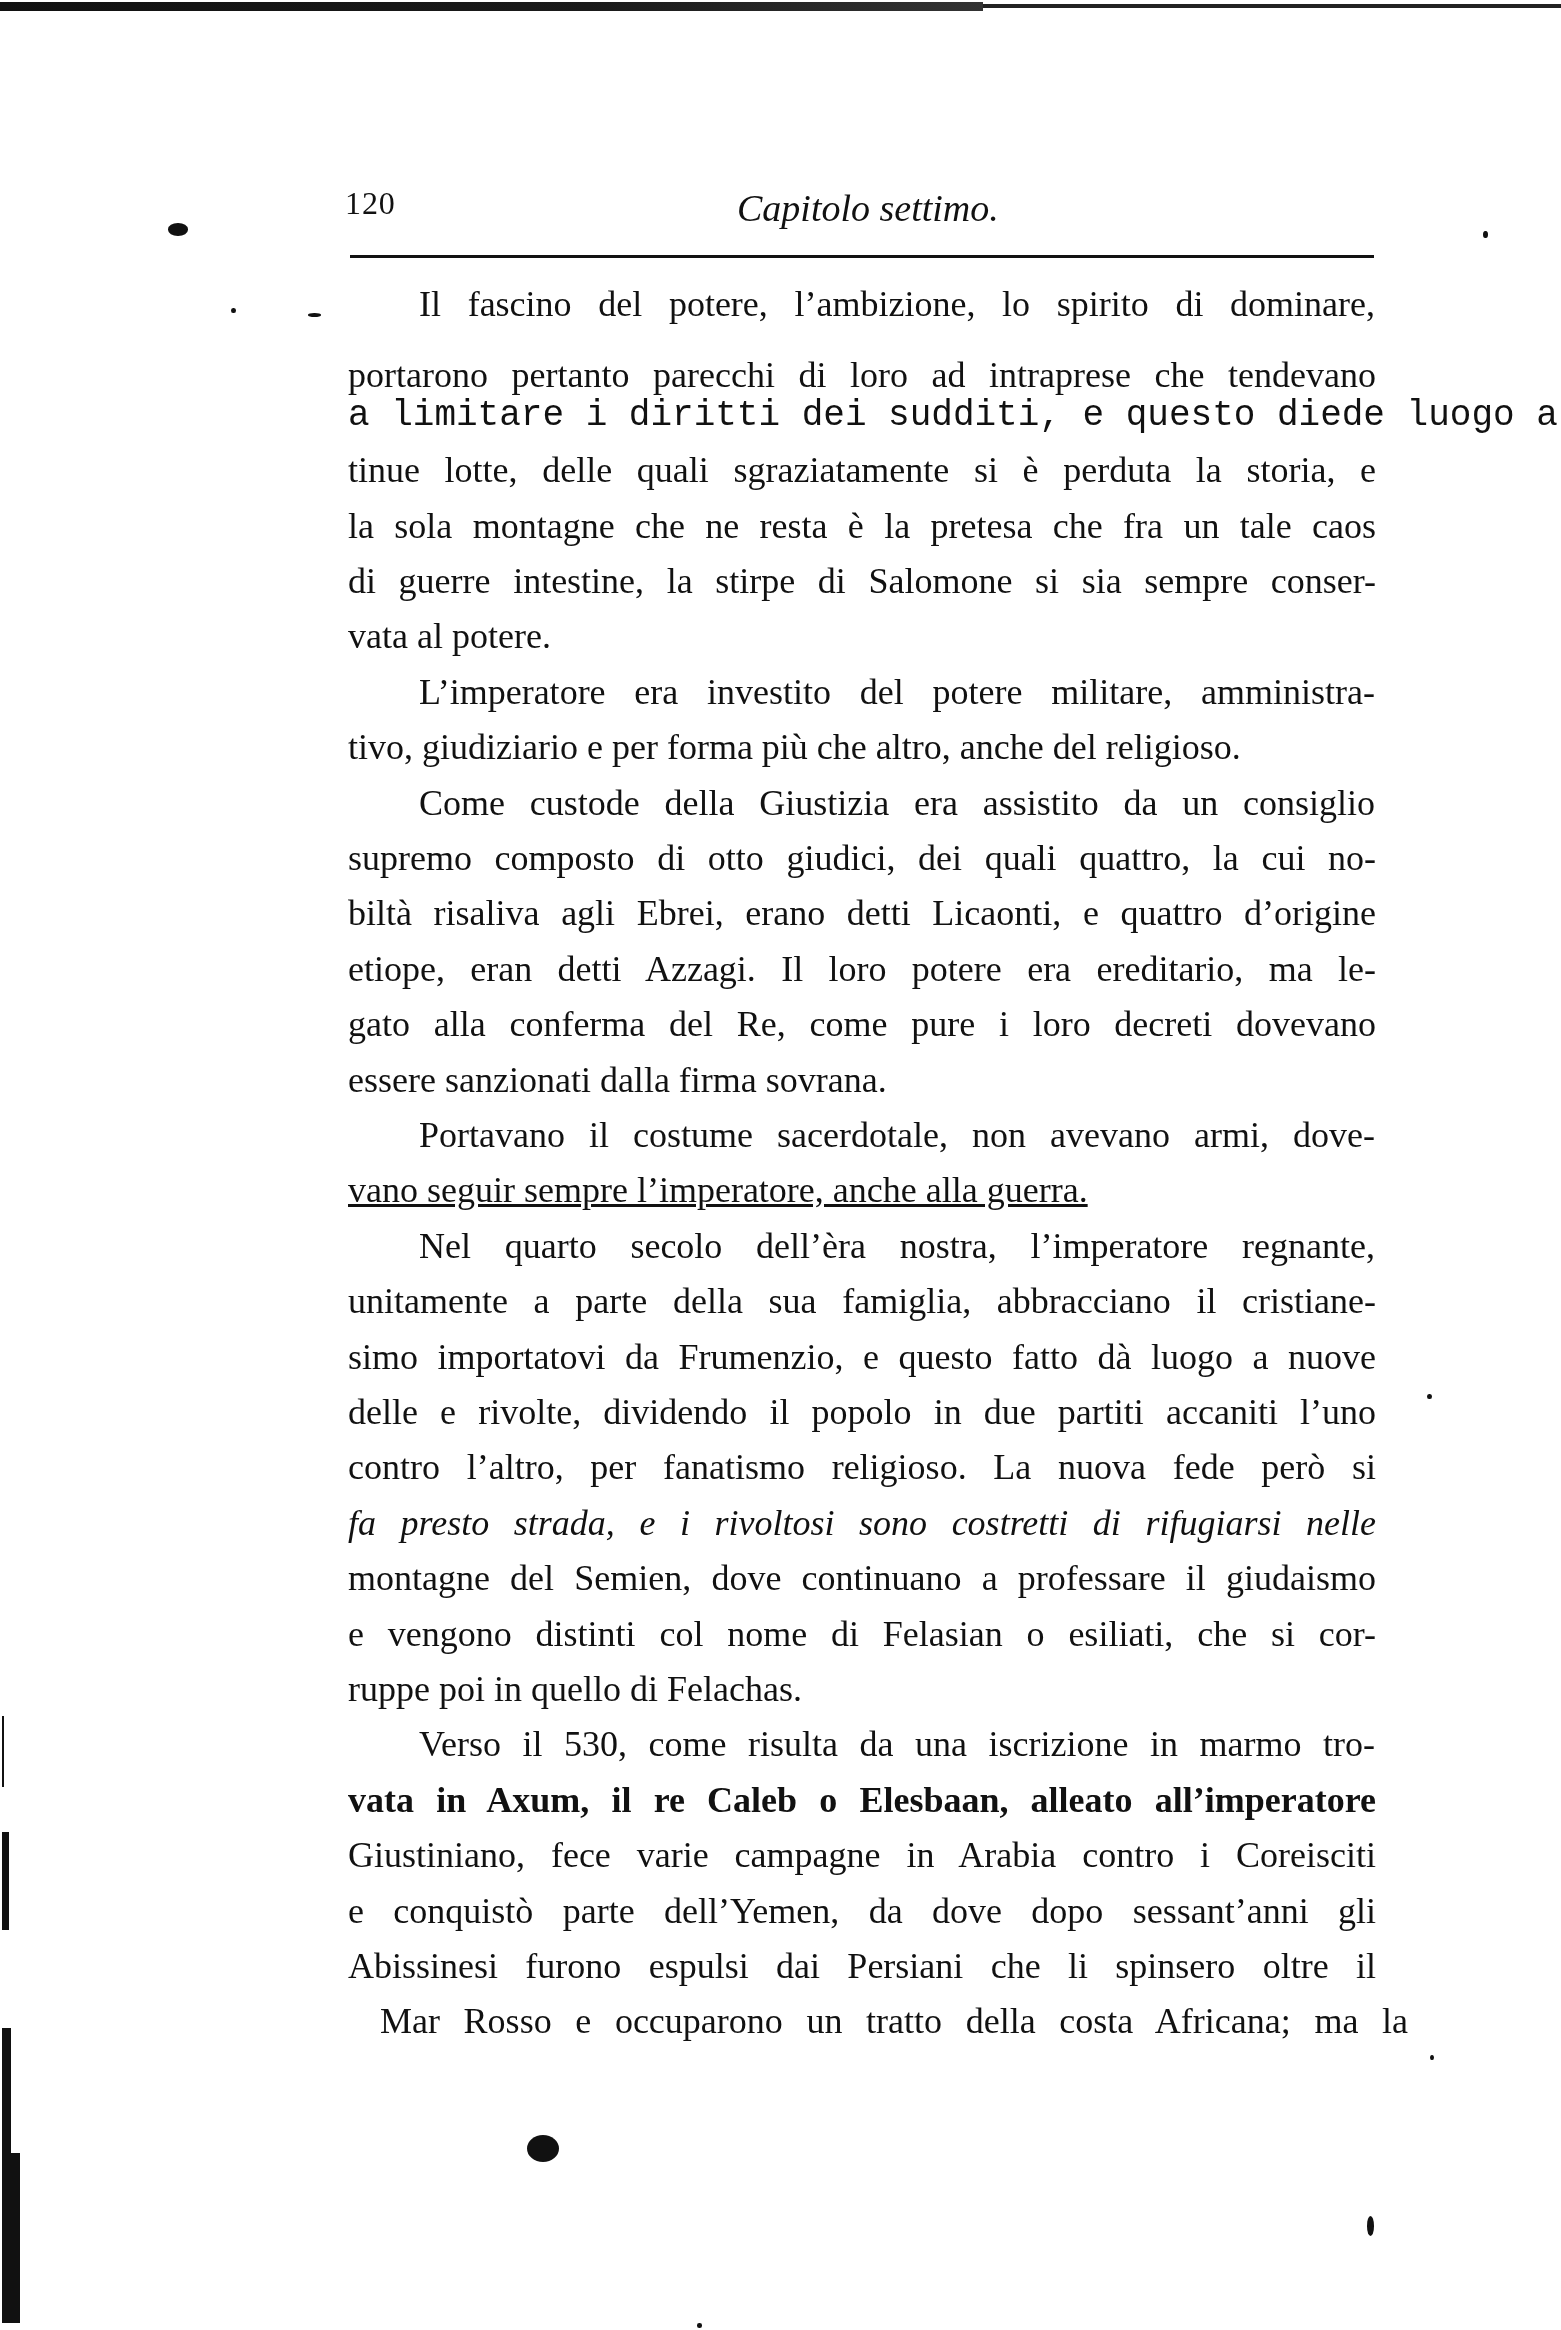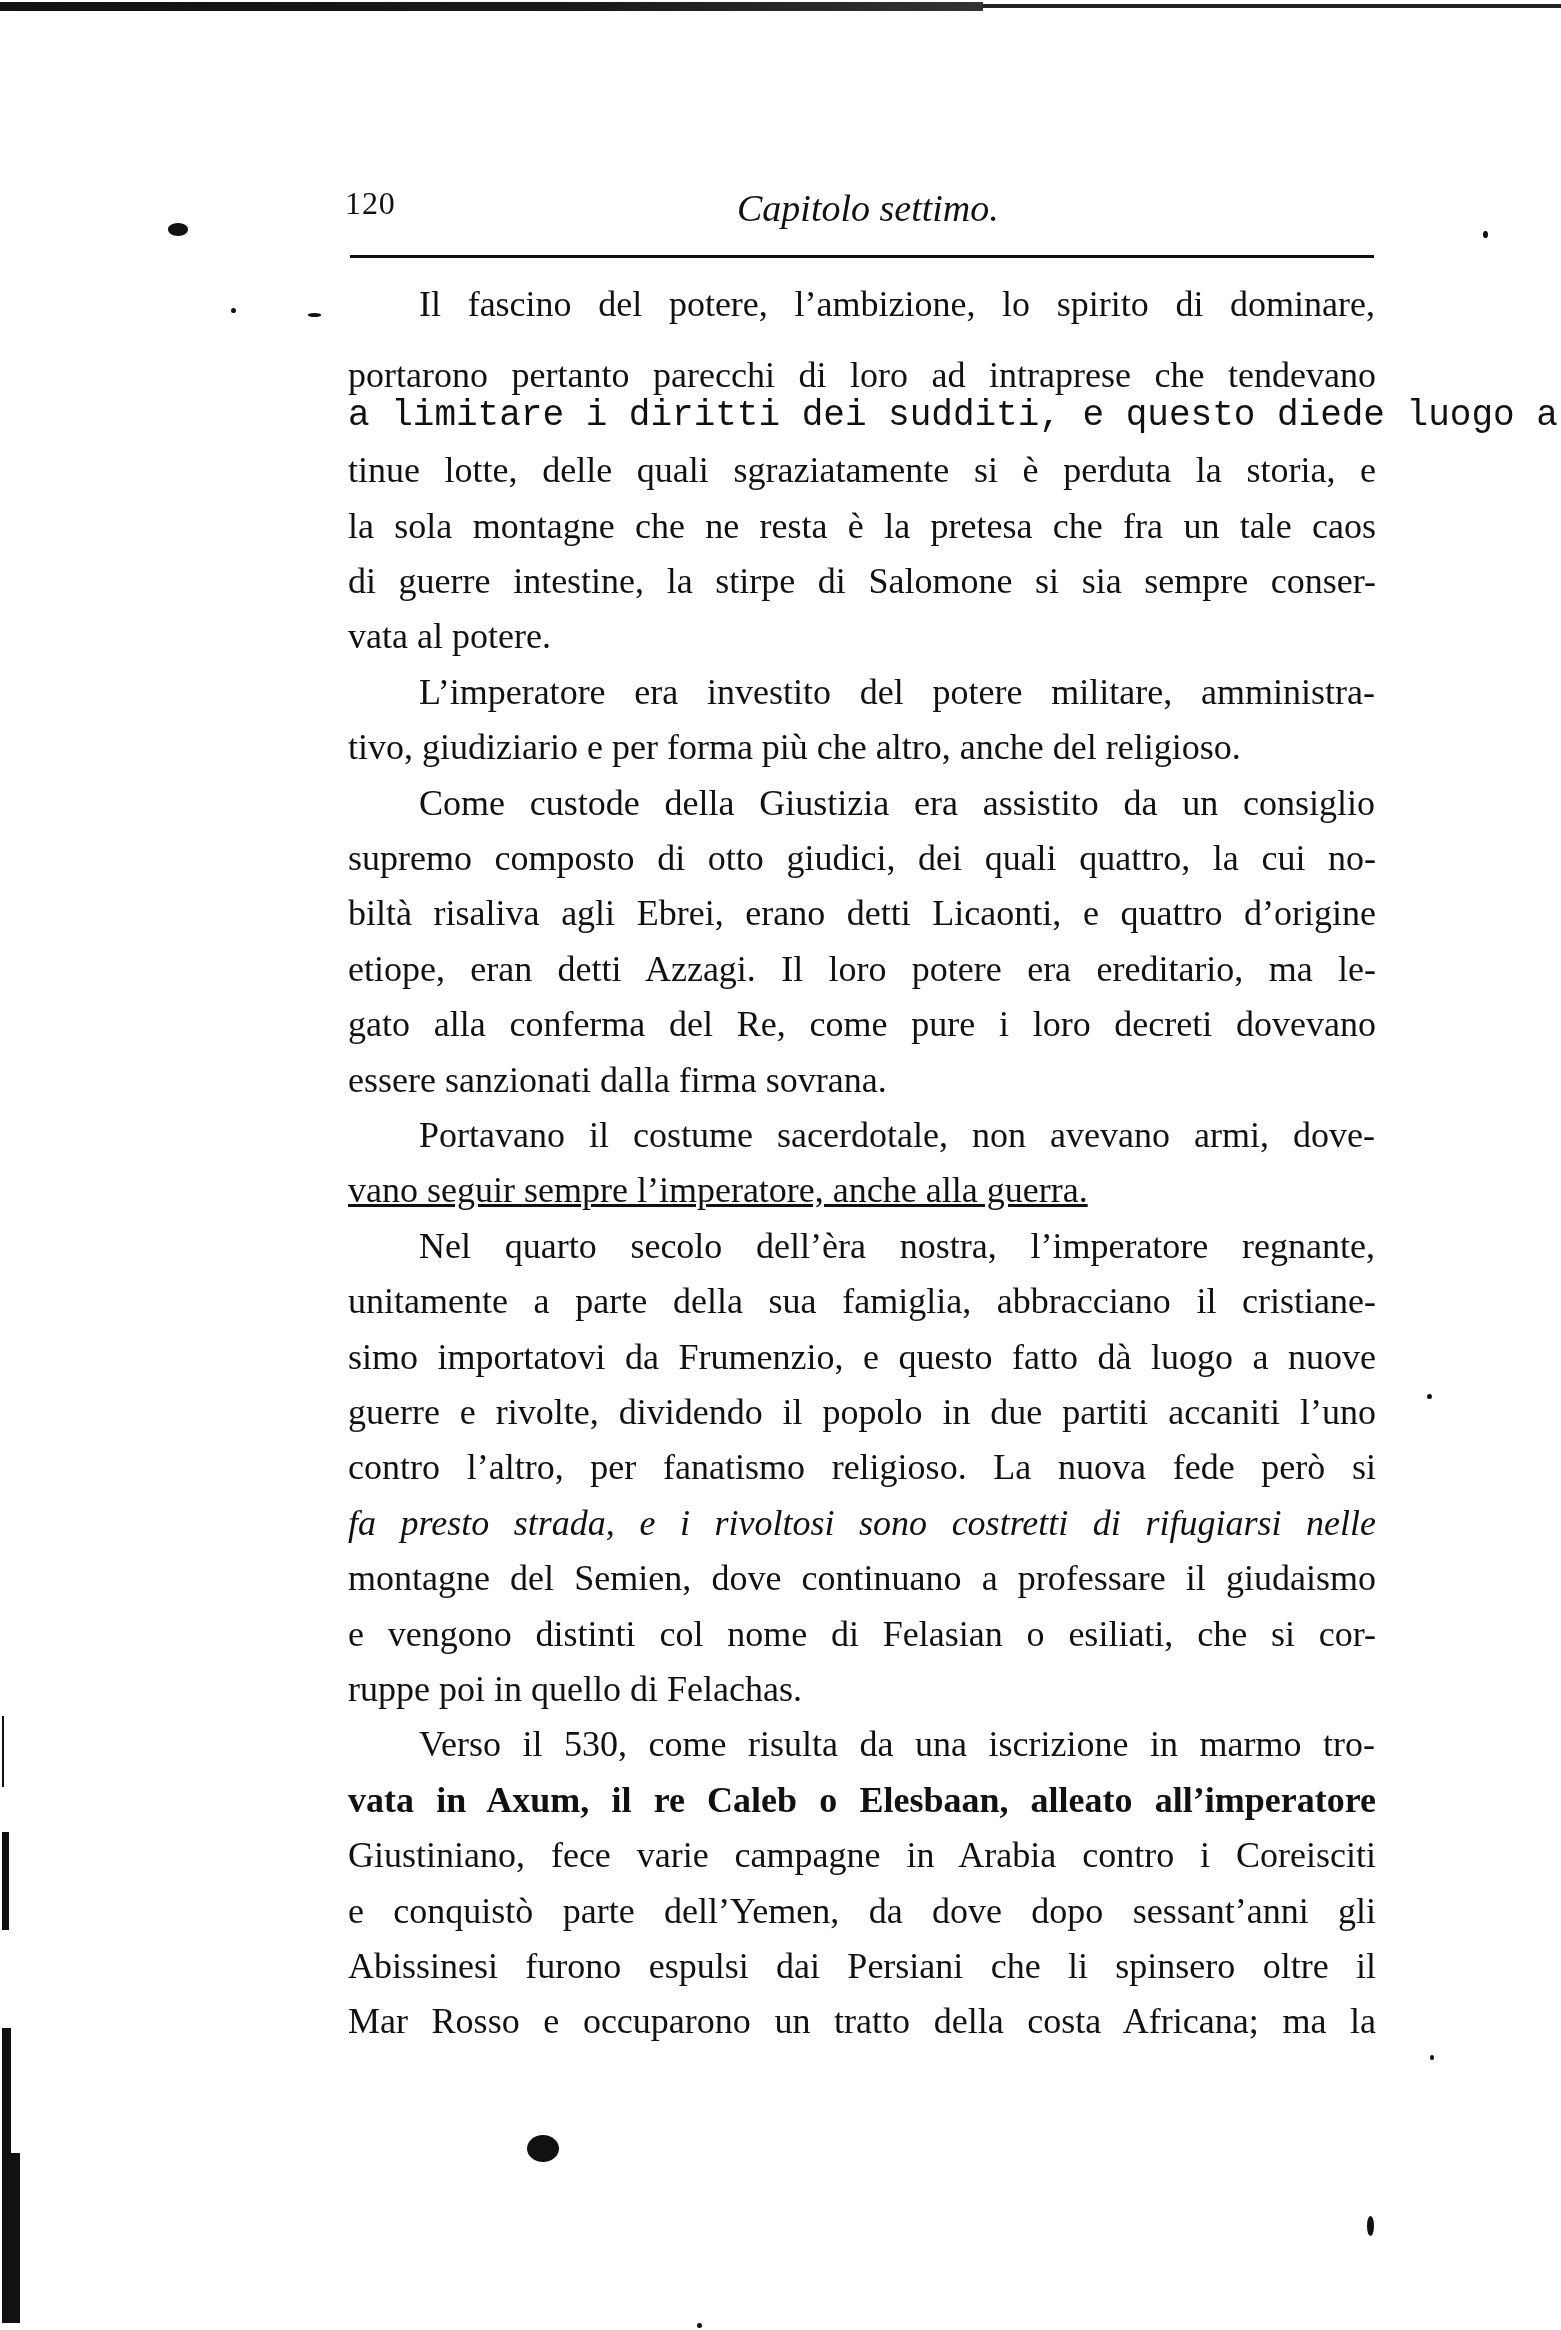"guerre e rivolte, dividendo il" div.line { text: guerre -> delle }
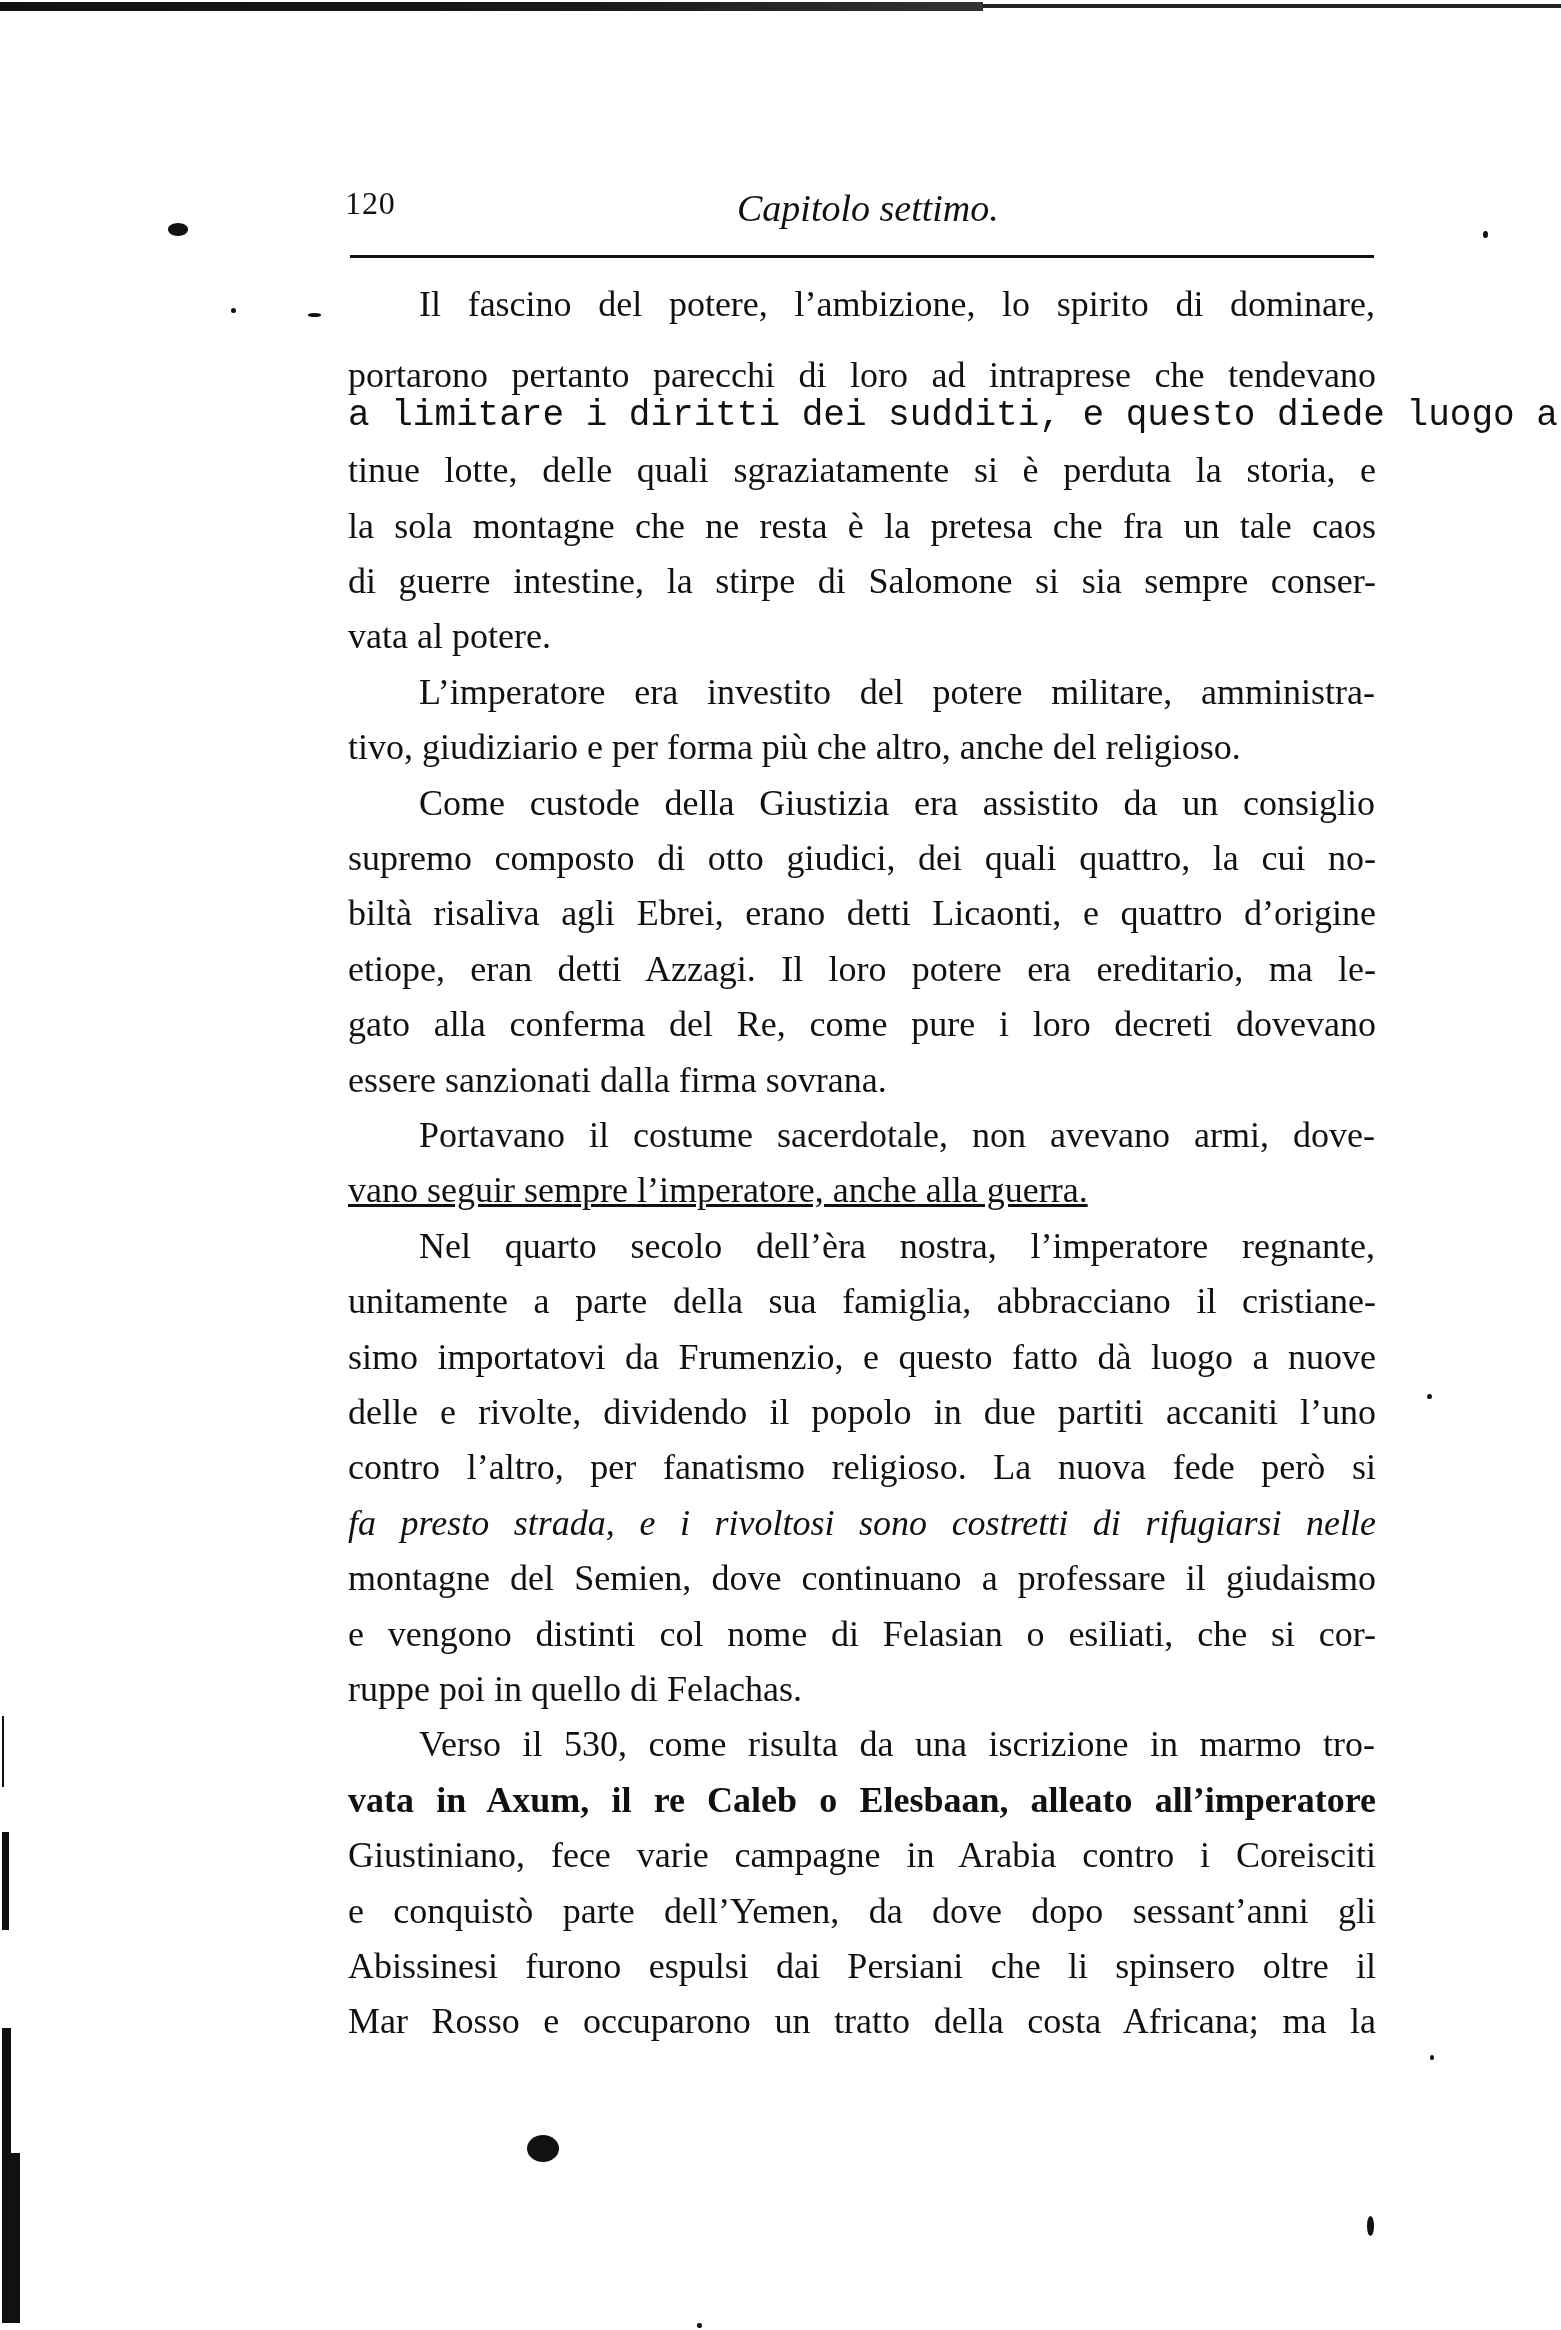"Mar Rosso e occuparono un" div.line { margin-left: none -> 32px }
